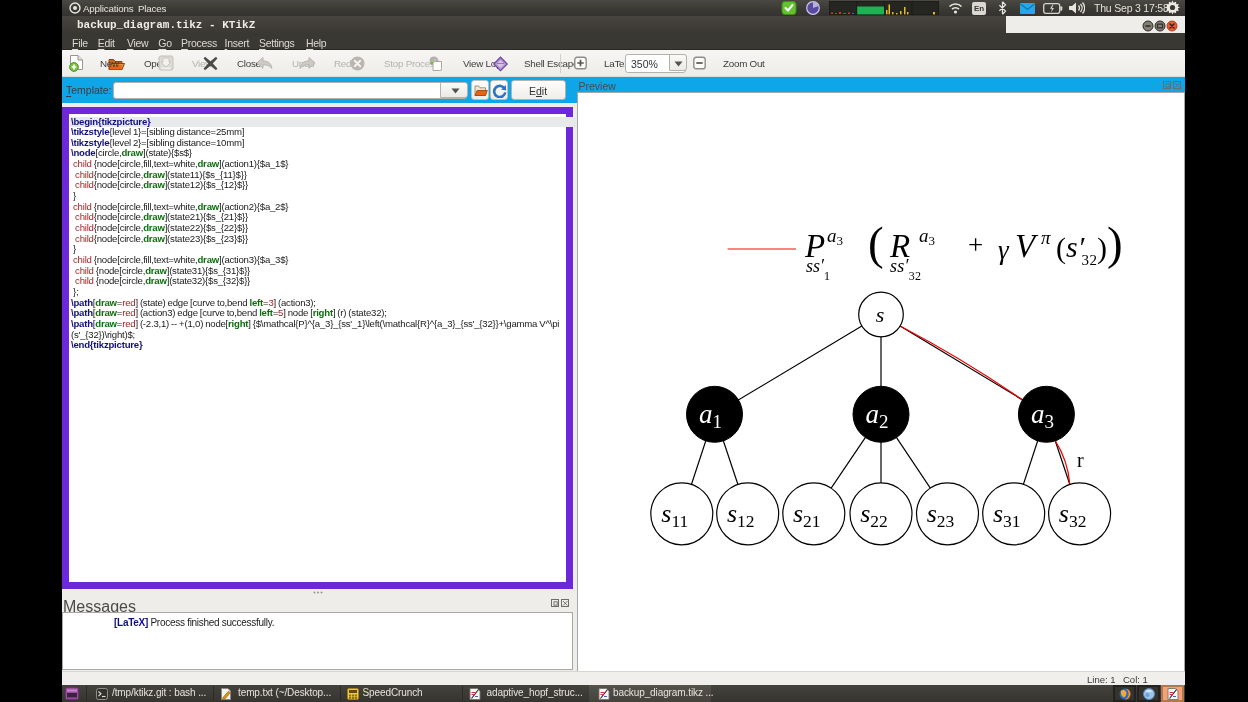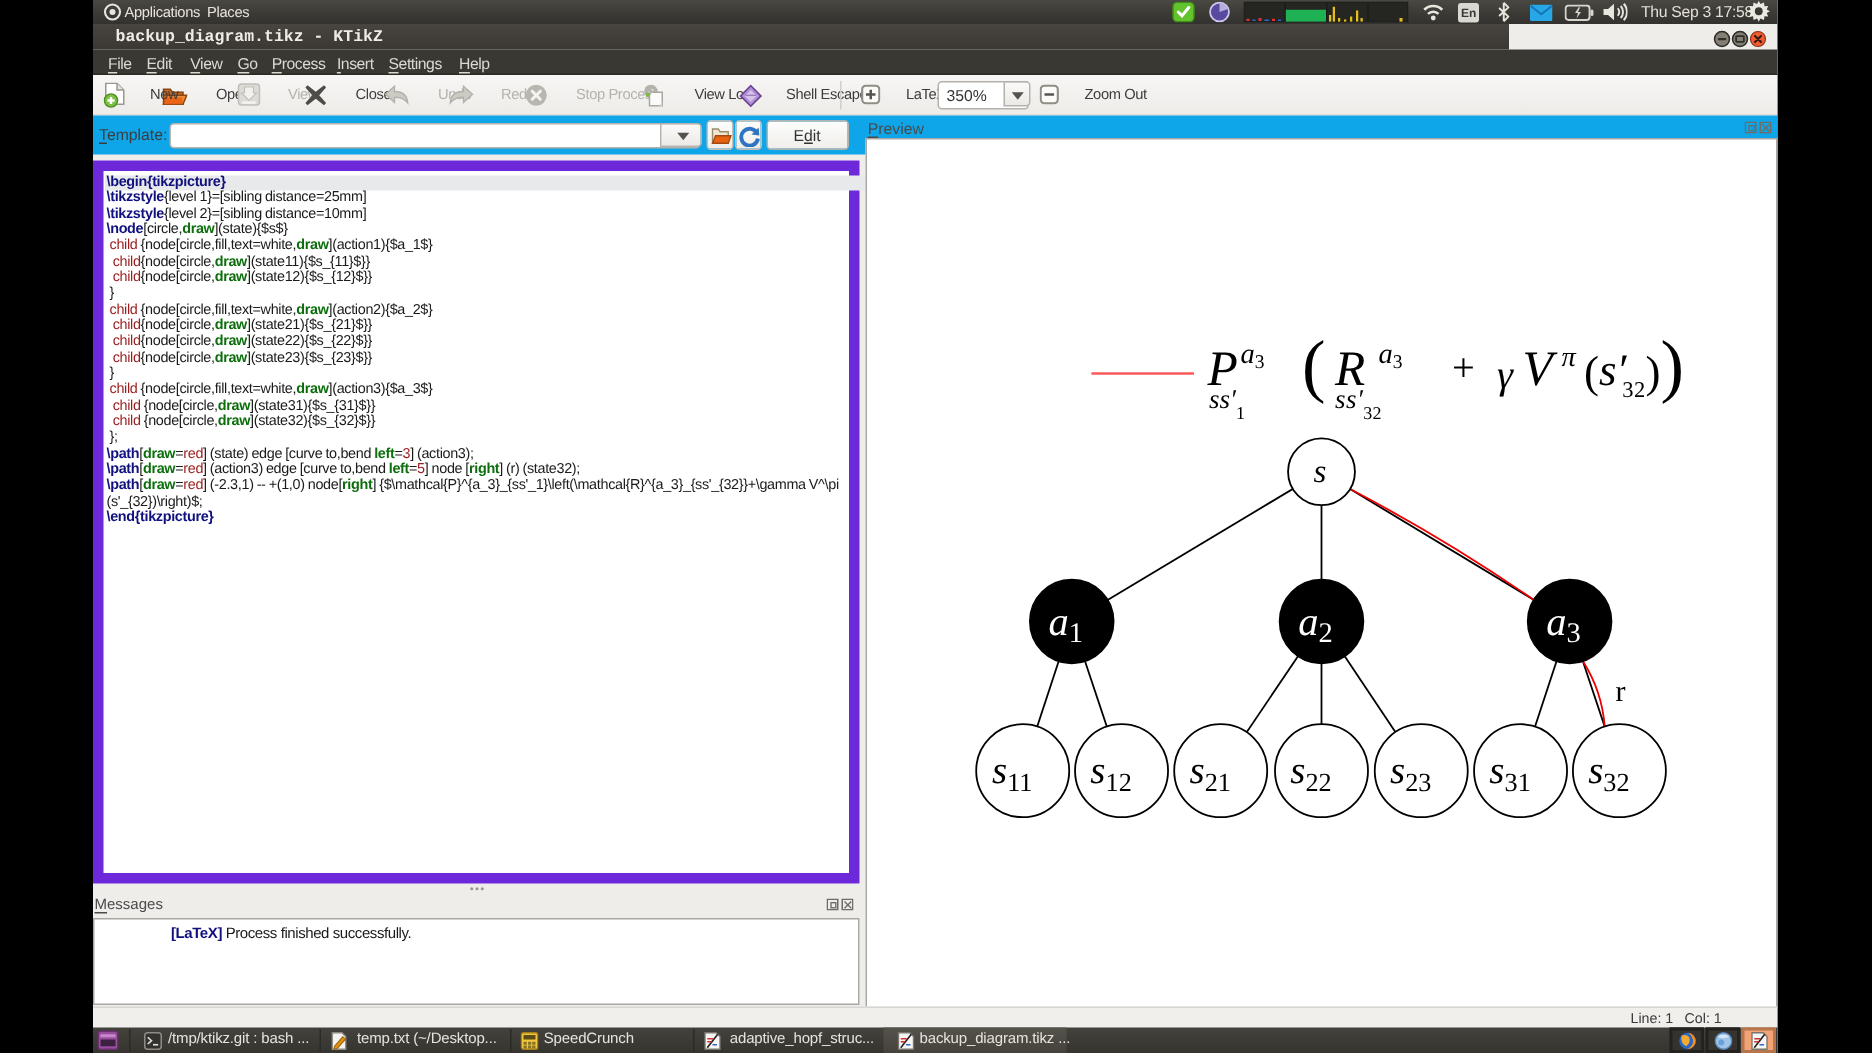"Messages" #msghead { font-size: 10px -> 16px }
